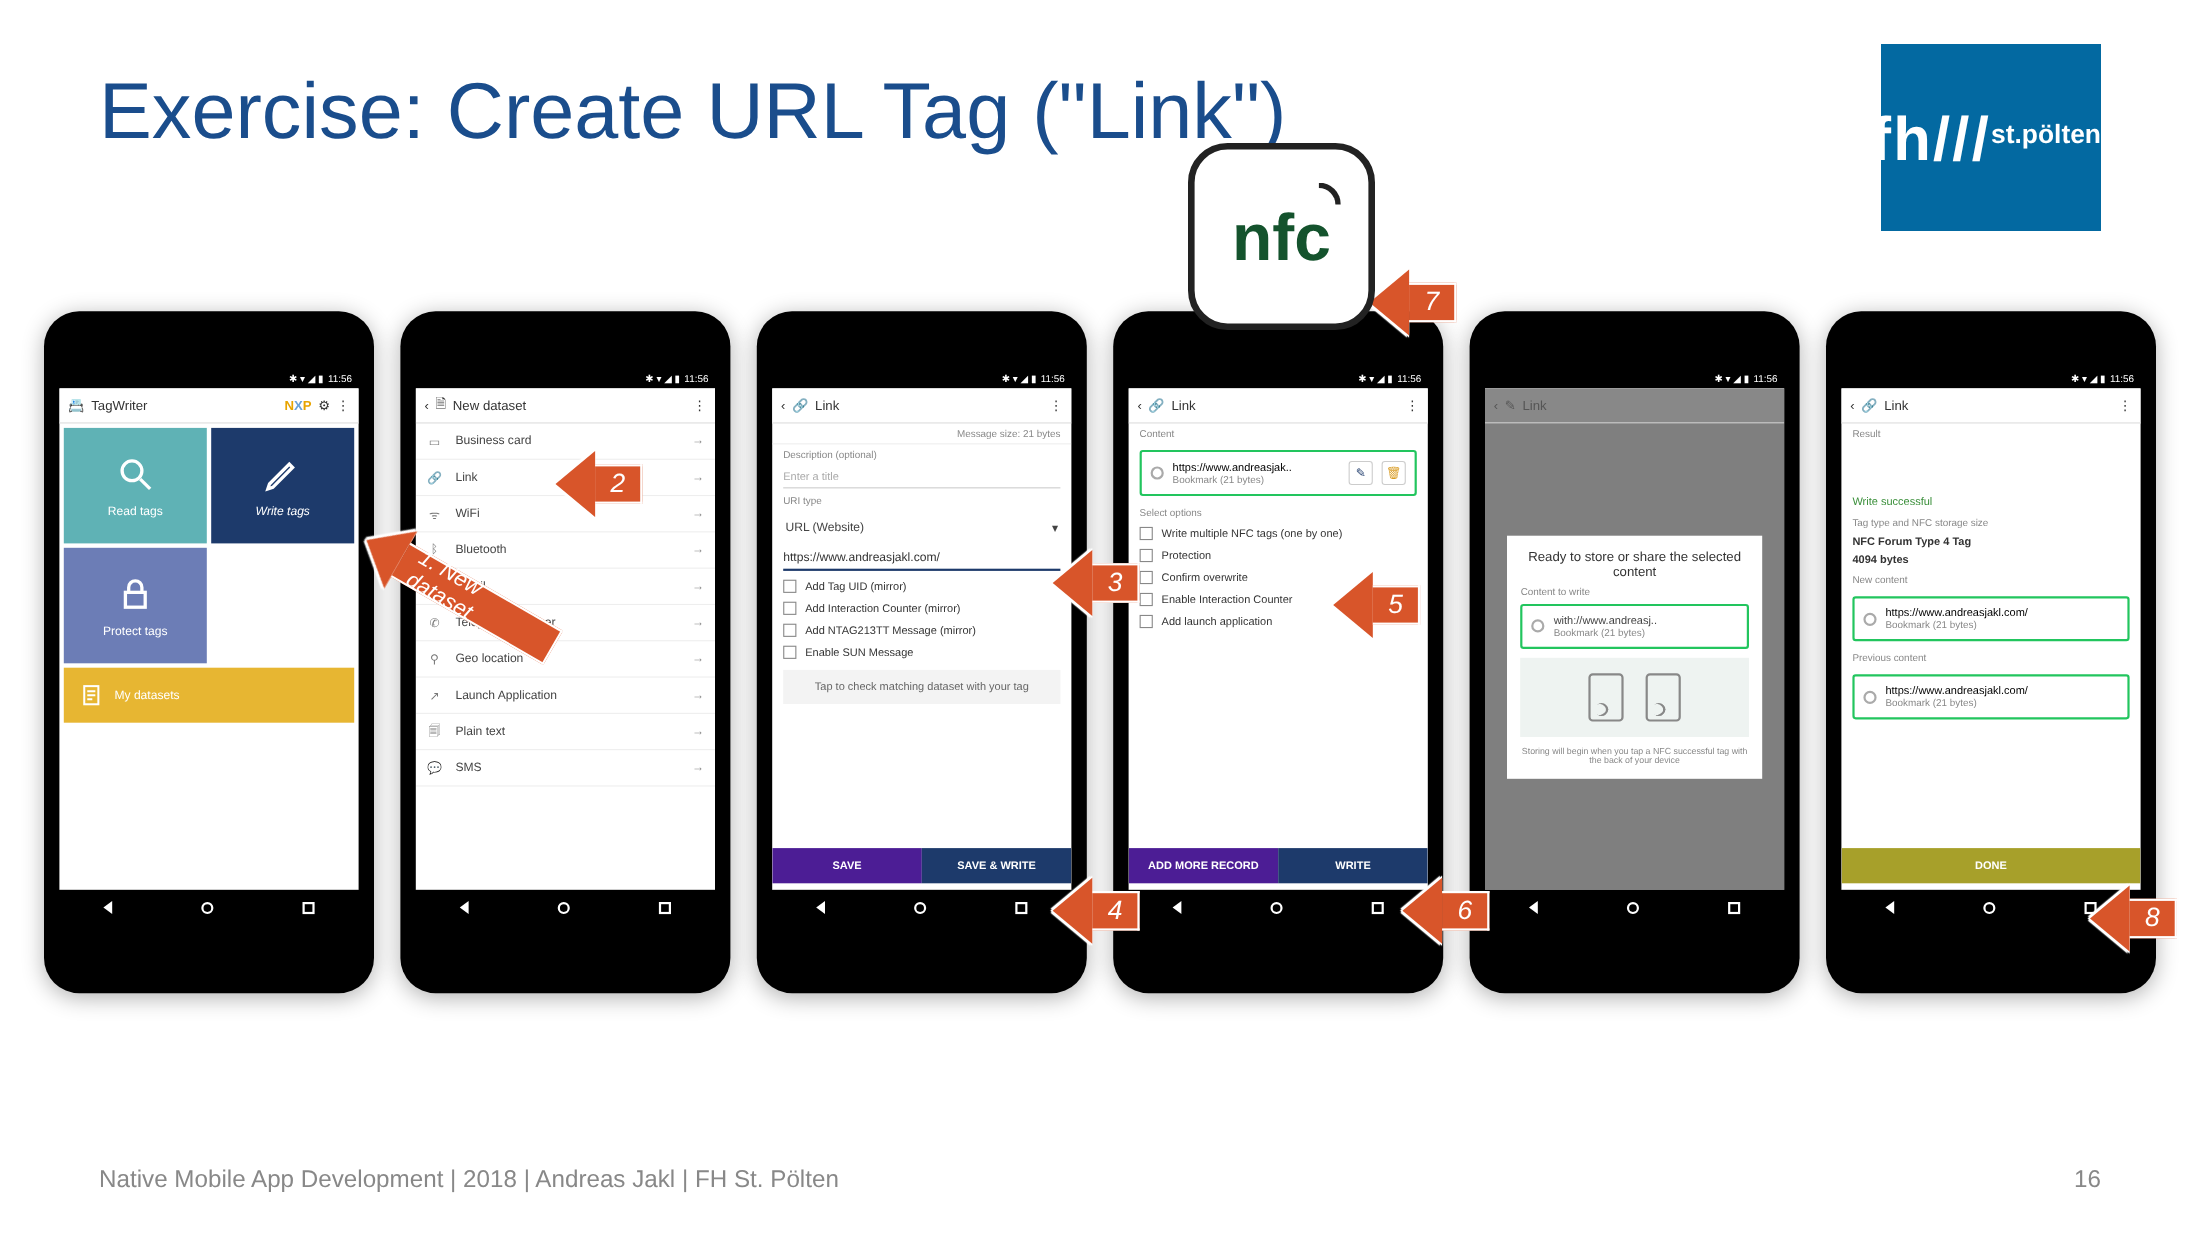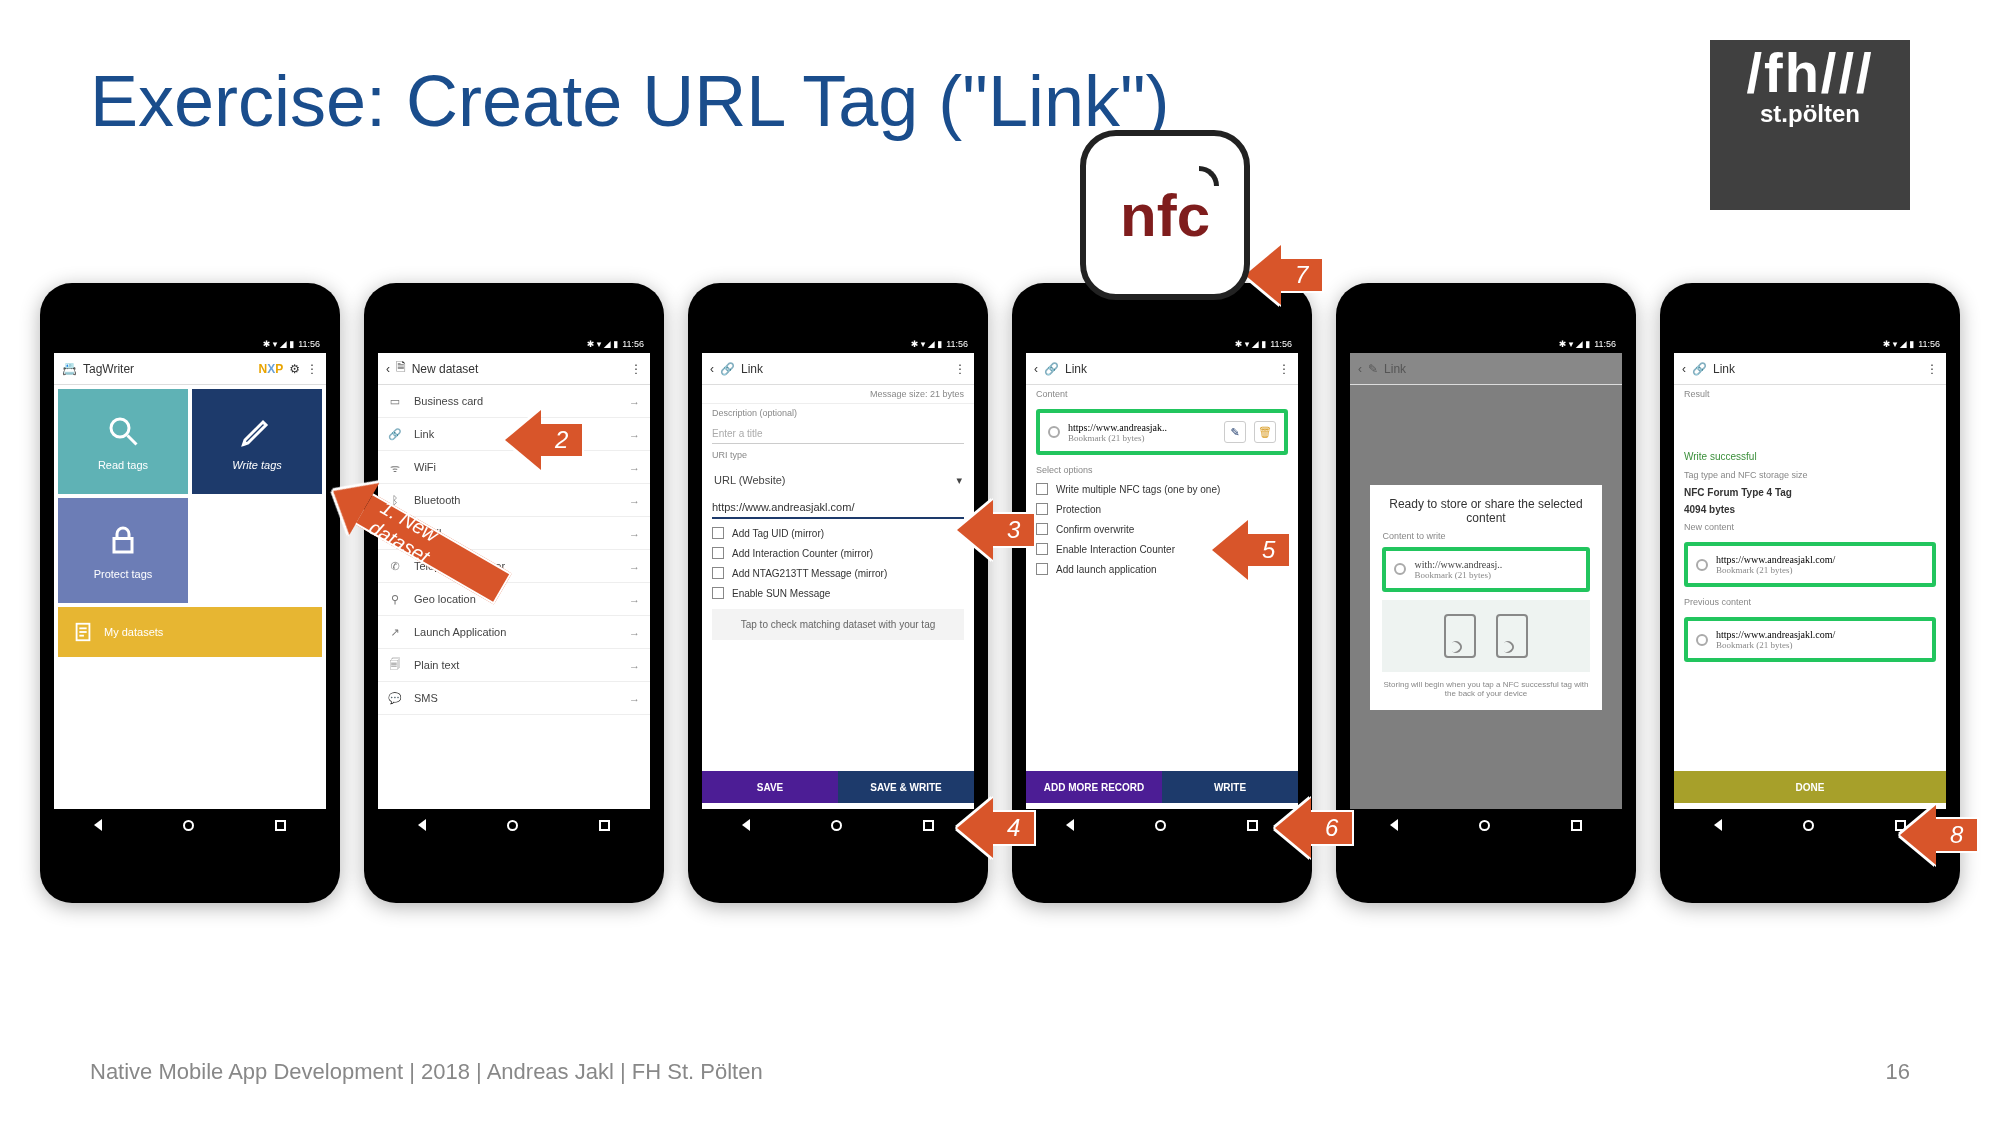"/fh///" .fh-logo { background: #404040 -> #0369a1; flex-direction: column -> row; justify-content: flex-start -> flex-end }
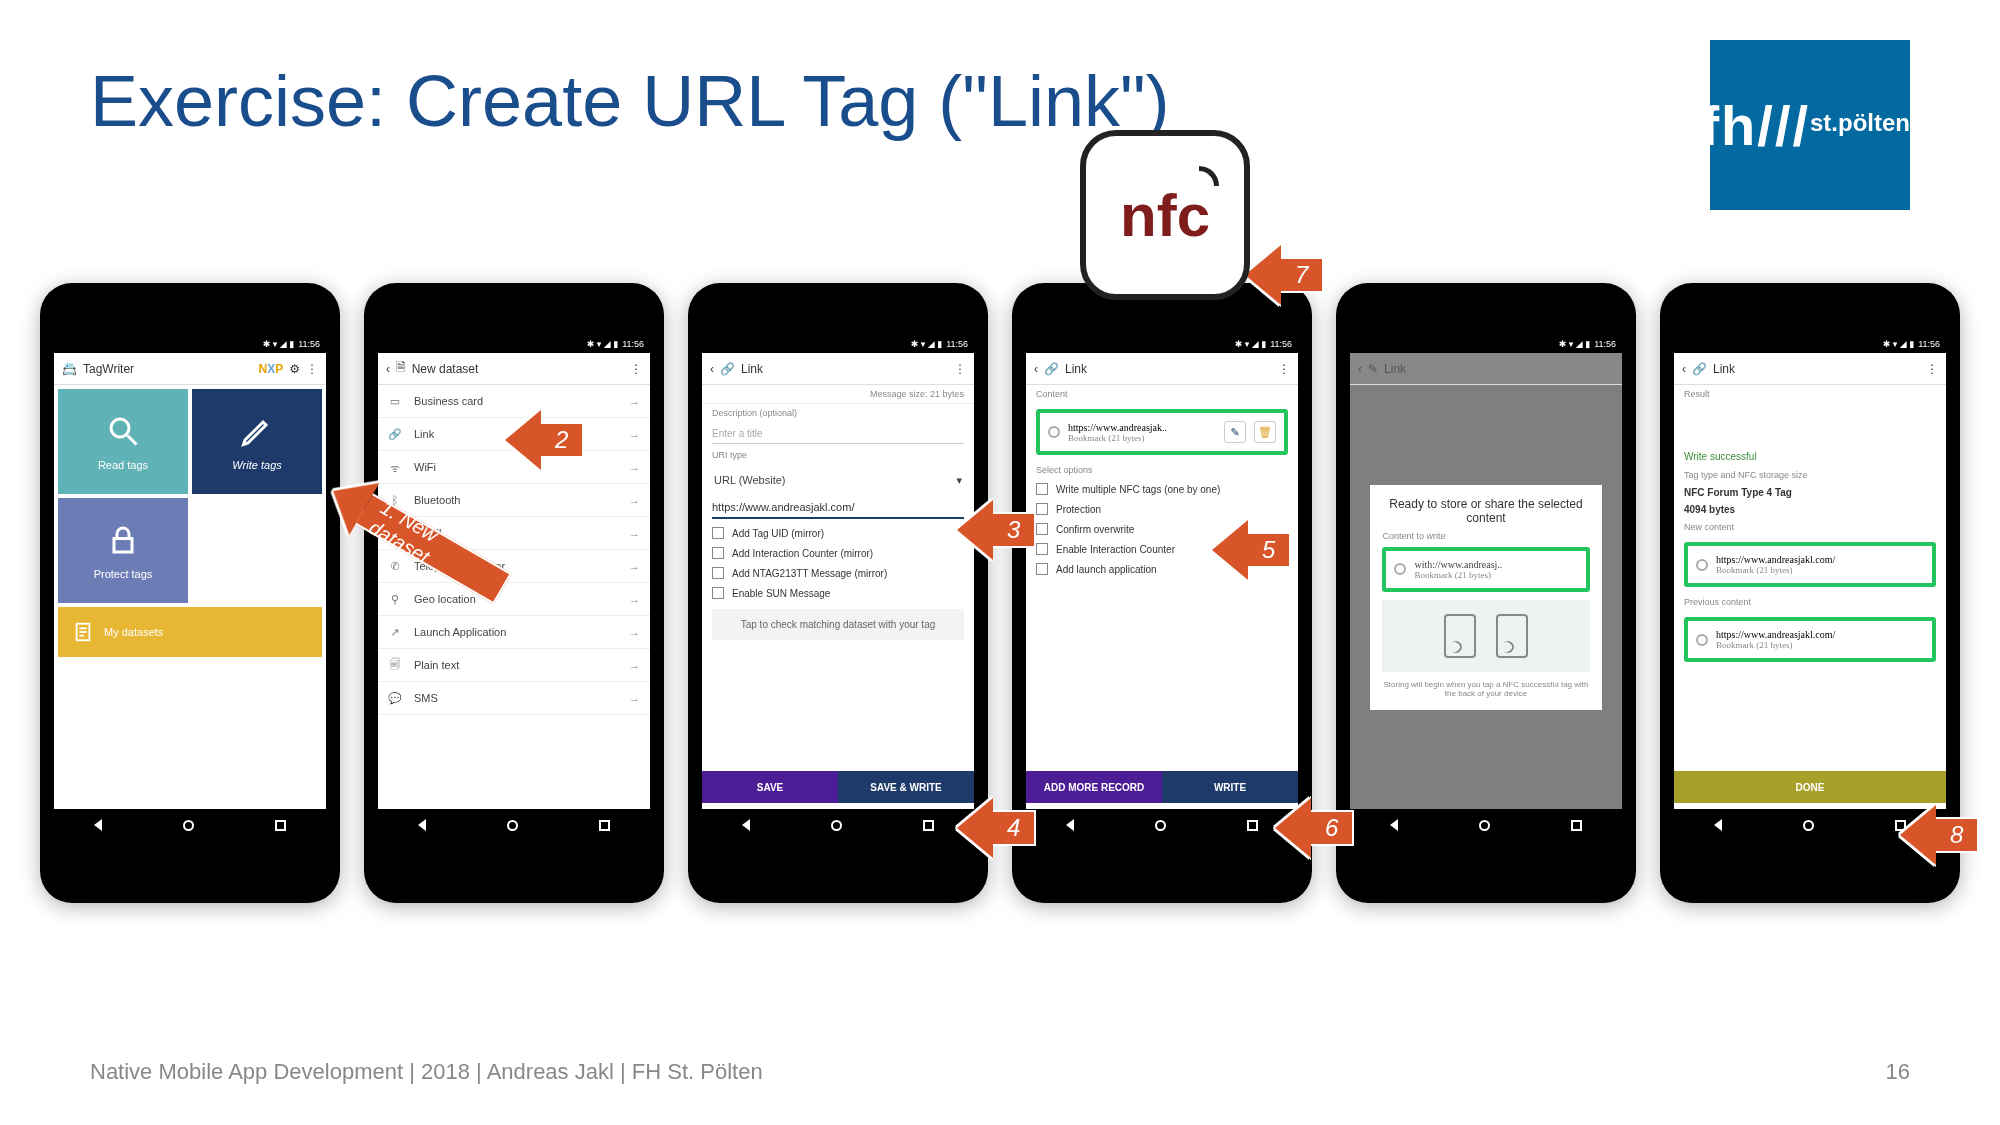"nfc" .nfc-badge { color: #7f1d1d -> #14532d }
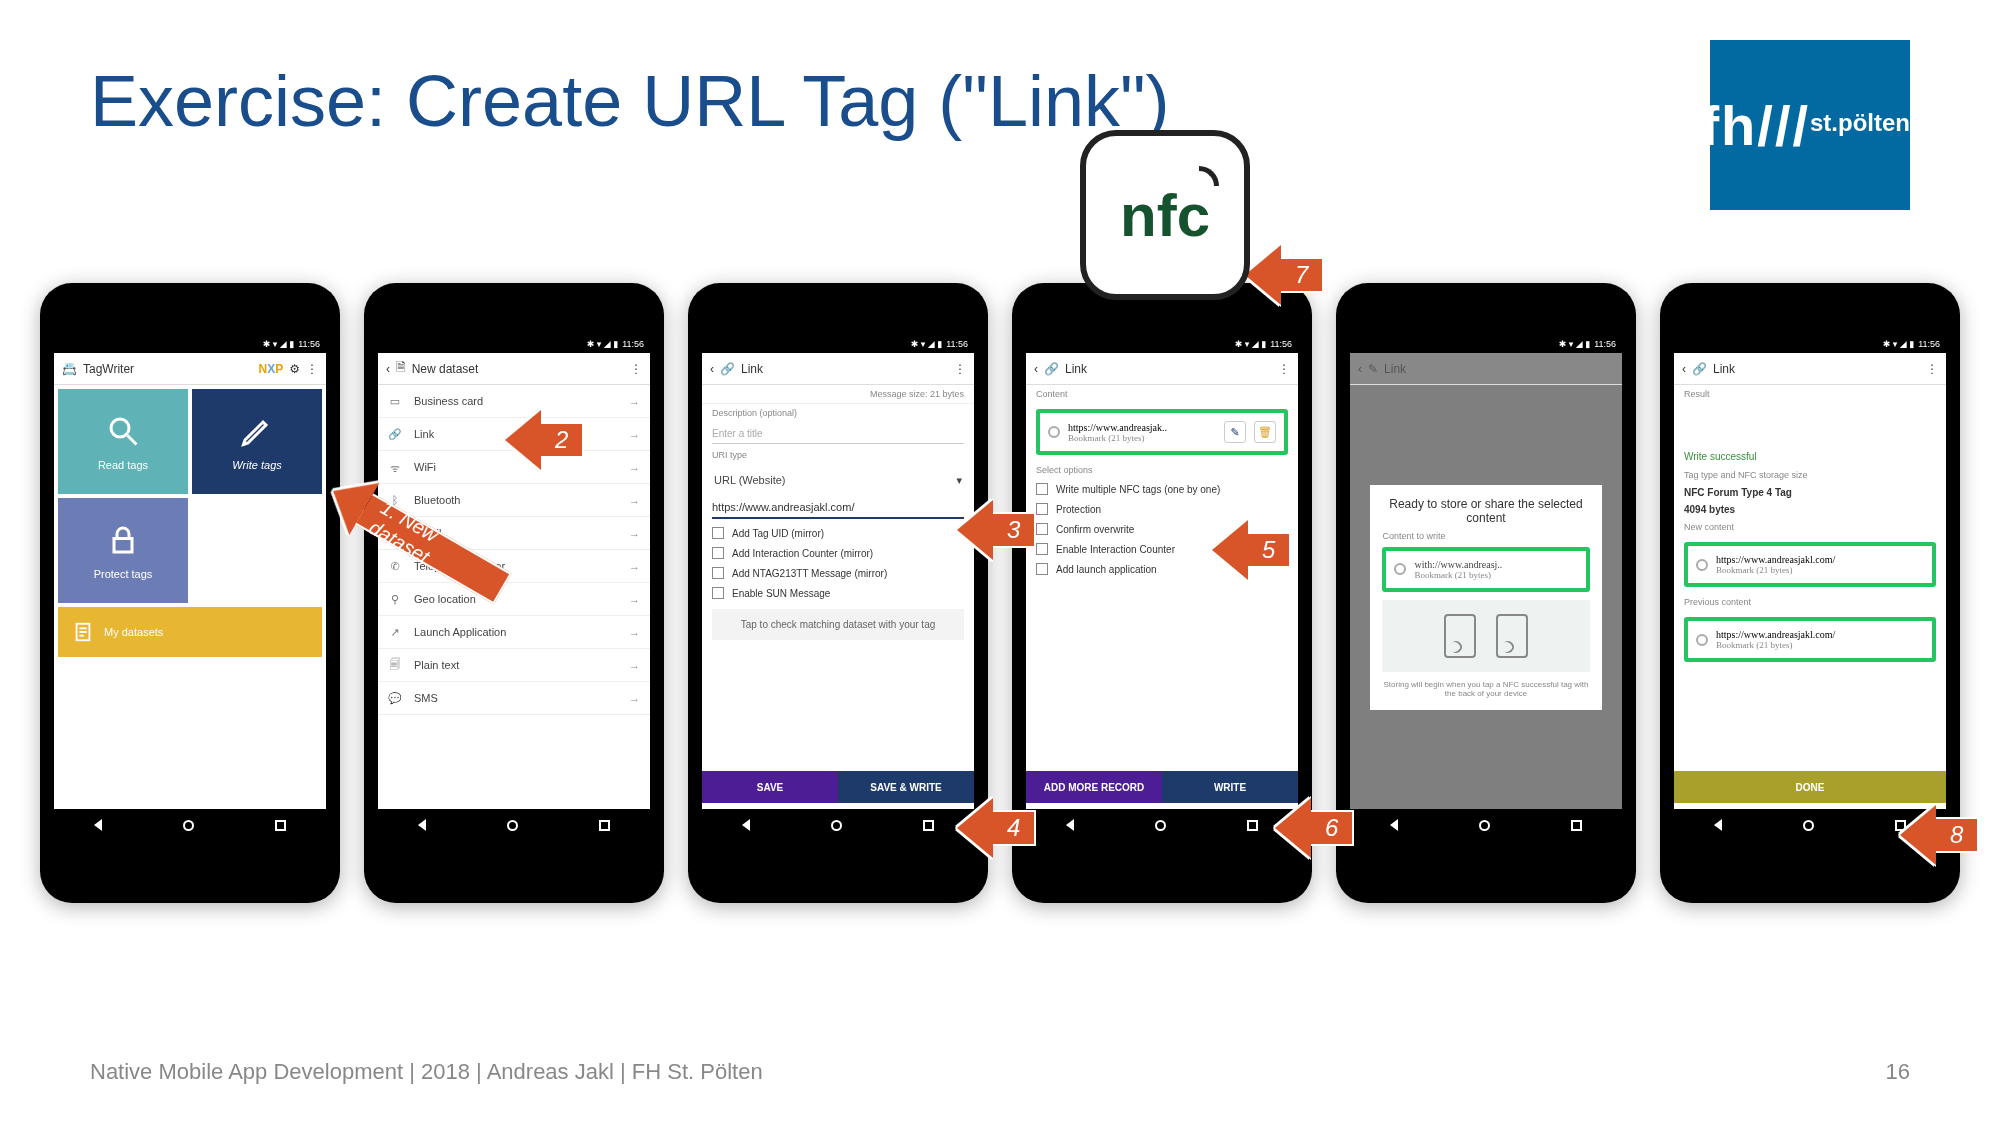"https://www.andreasjak.." .card { border: 4px solid #22c55e -> 2px solid #22c55e; font-family: Liberation Serif, serif -> none }
